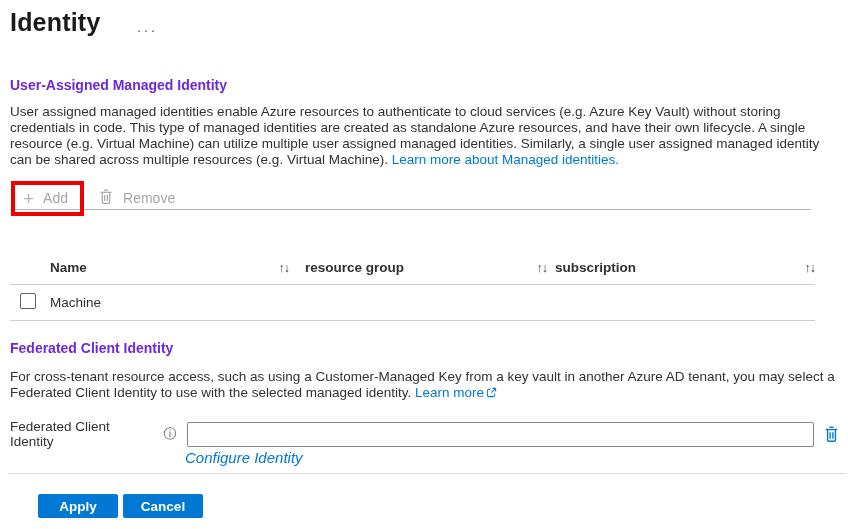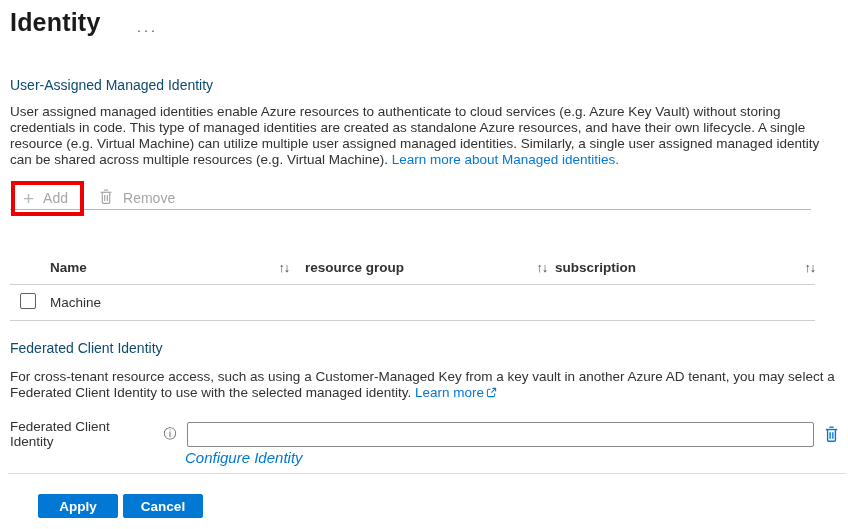"User-Assigned Managed Identity" .section-heading { color: #0c4a6e -> #6d28d9; font-weight: 400 -> 700 }
